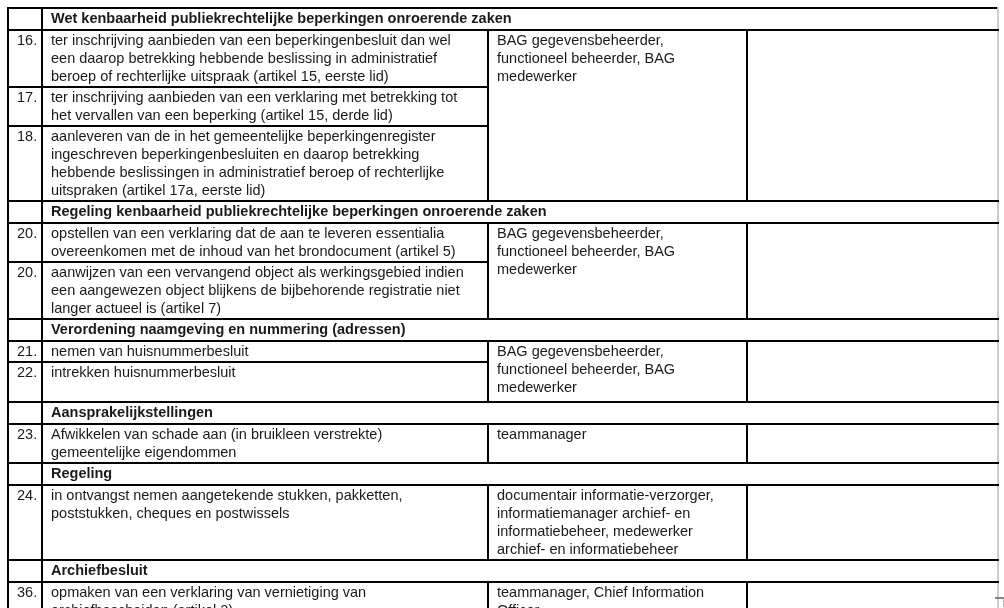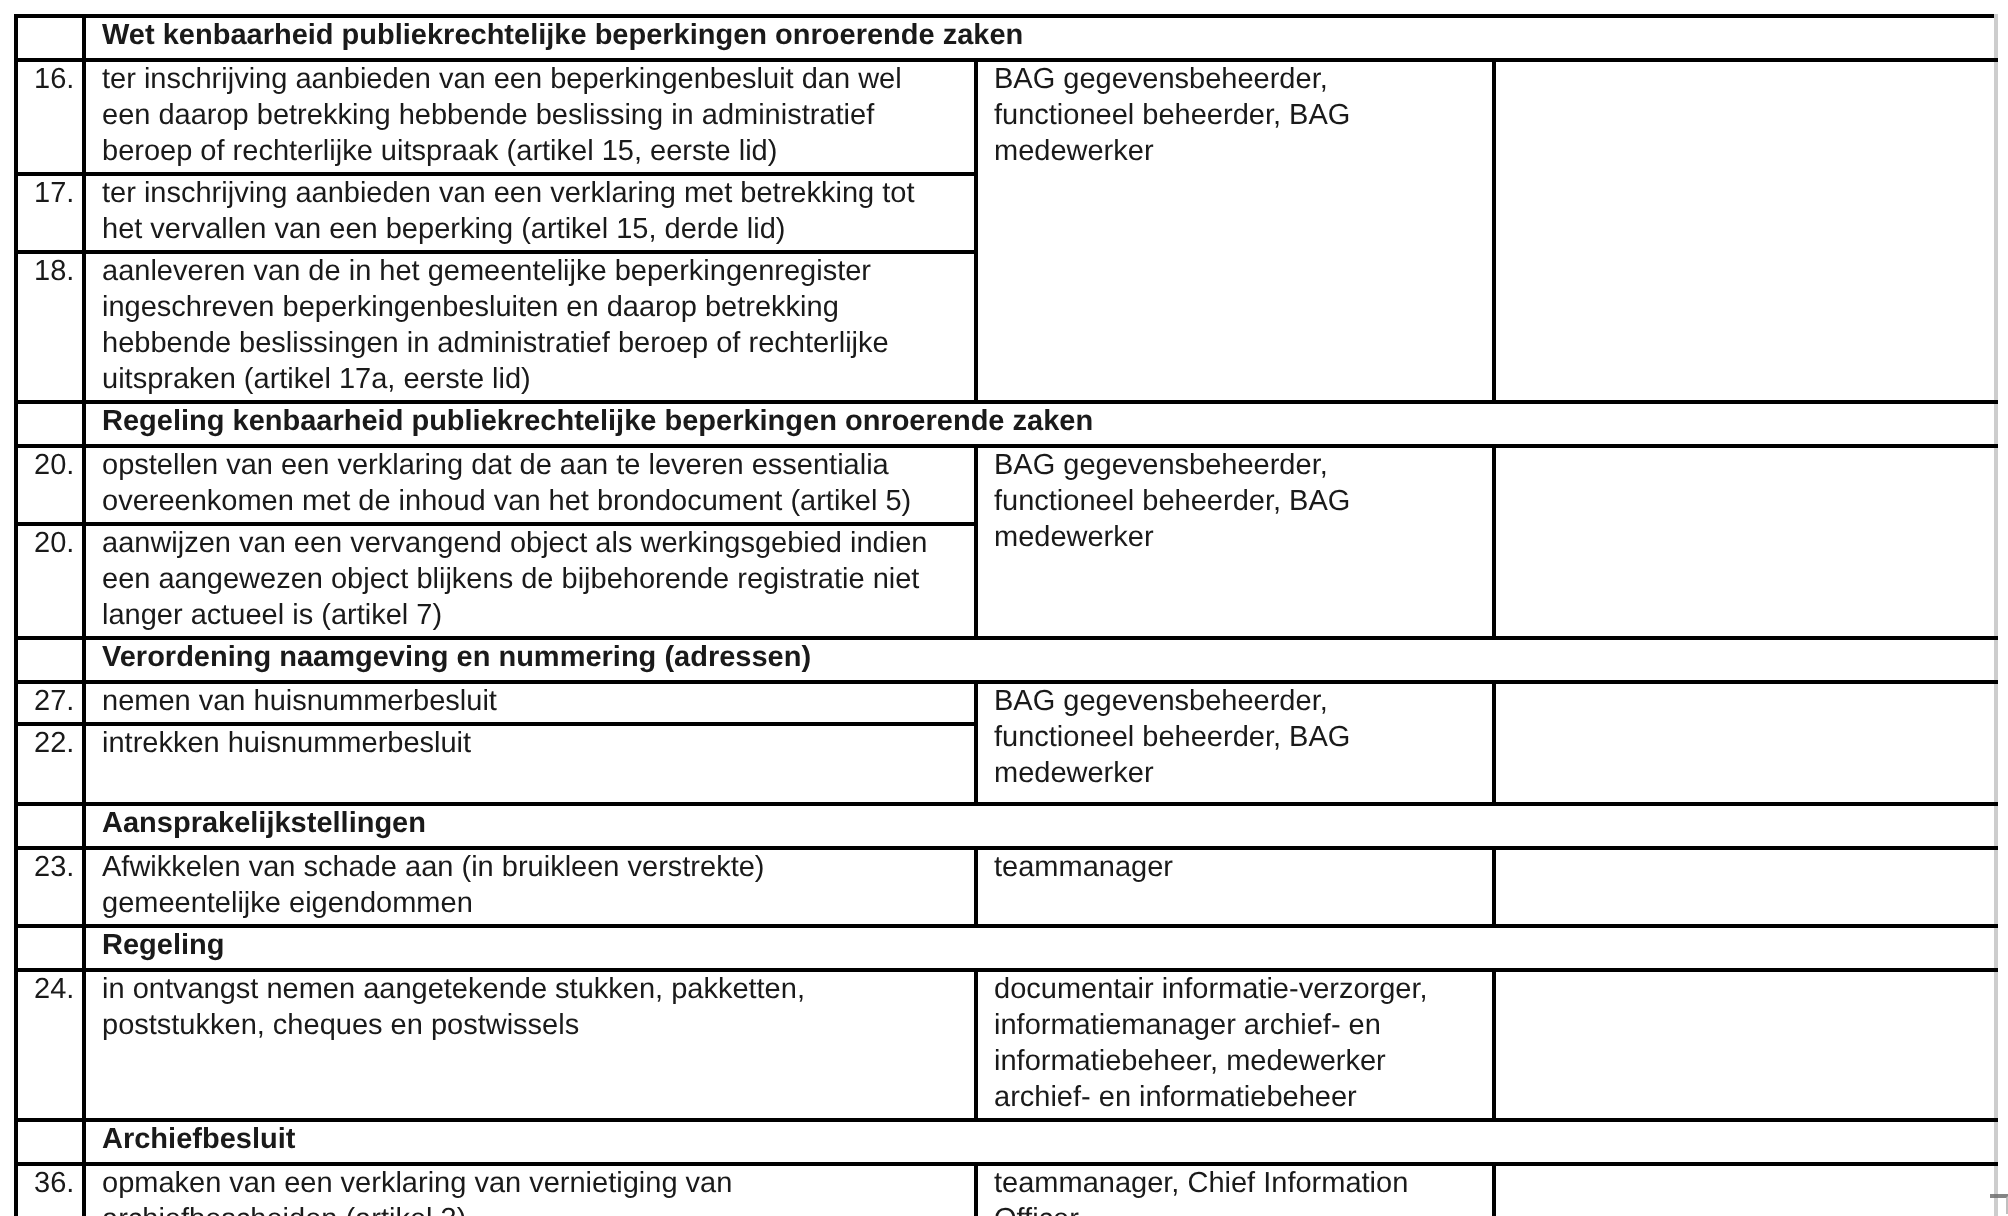"27." td.num { text: 27 -> 21 }
